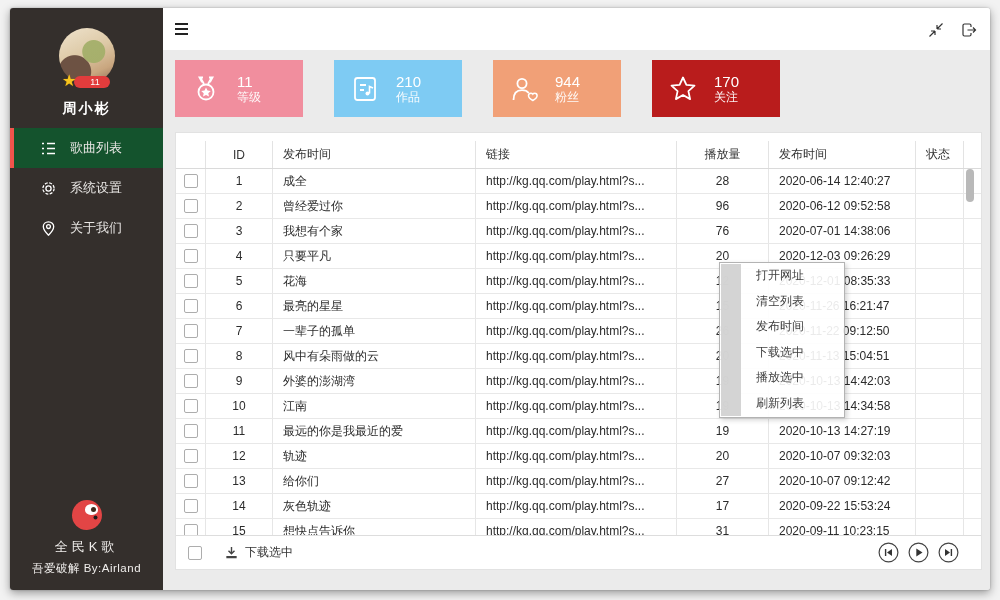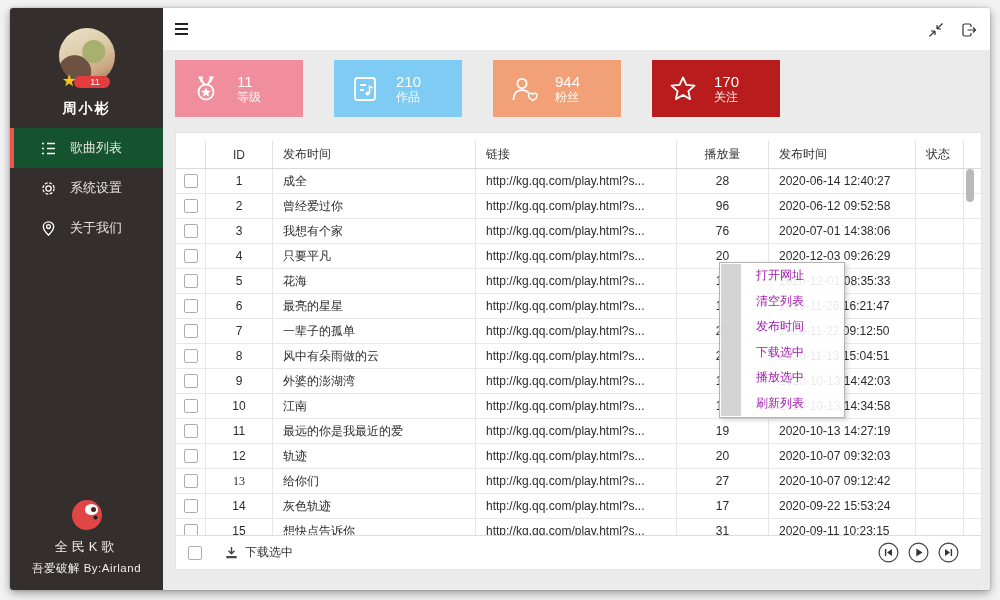"打开网址" .ctx-item { color: #a21caf -> #404040 }
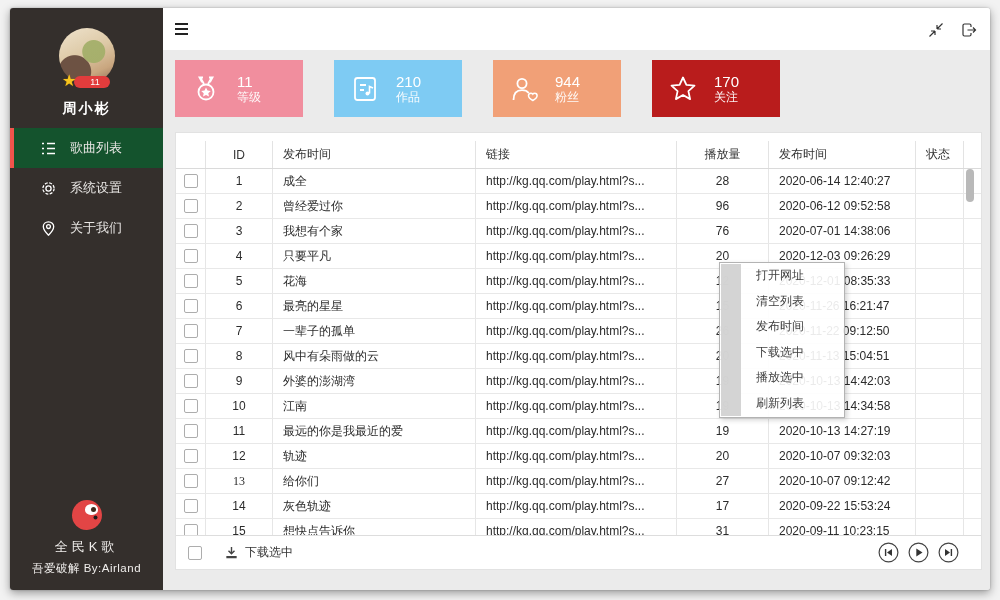"13" div.tcell { font-family: Liberation Serif, serif -> none }
